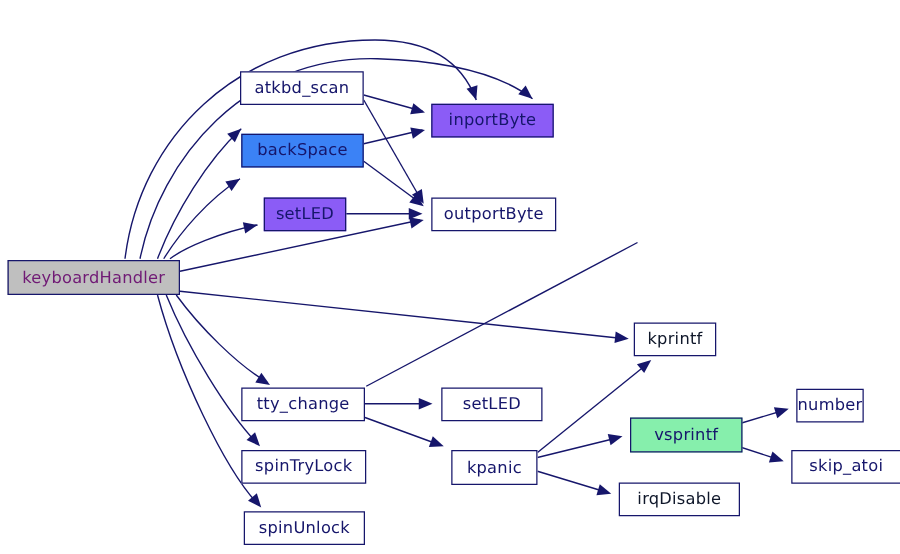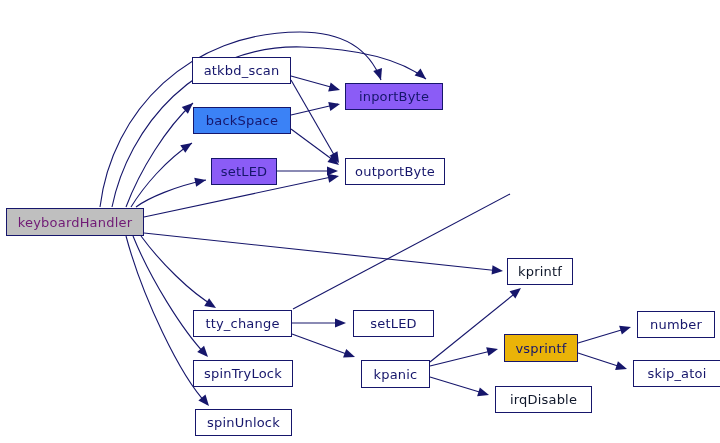"number" div.graph-node { width: 78px -> 54px }
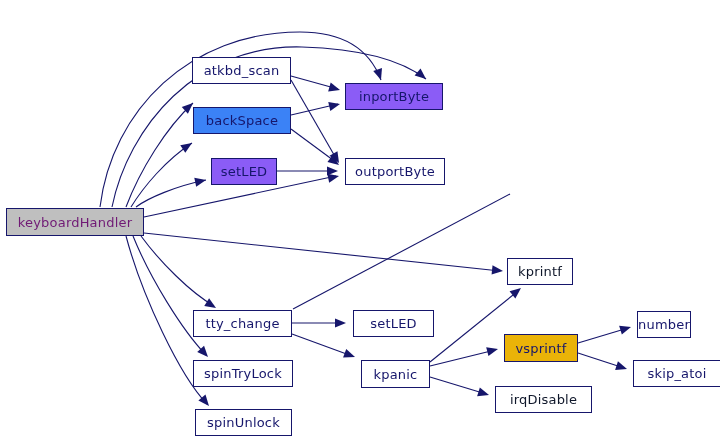"vsprintf" div.graph-node { background: #eab308 -> #86efac; width: 74px -> 90px }
